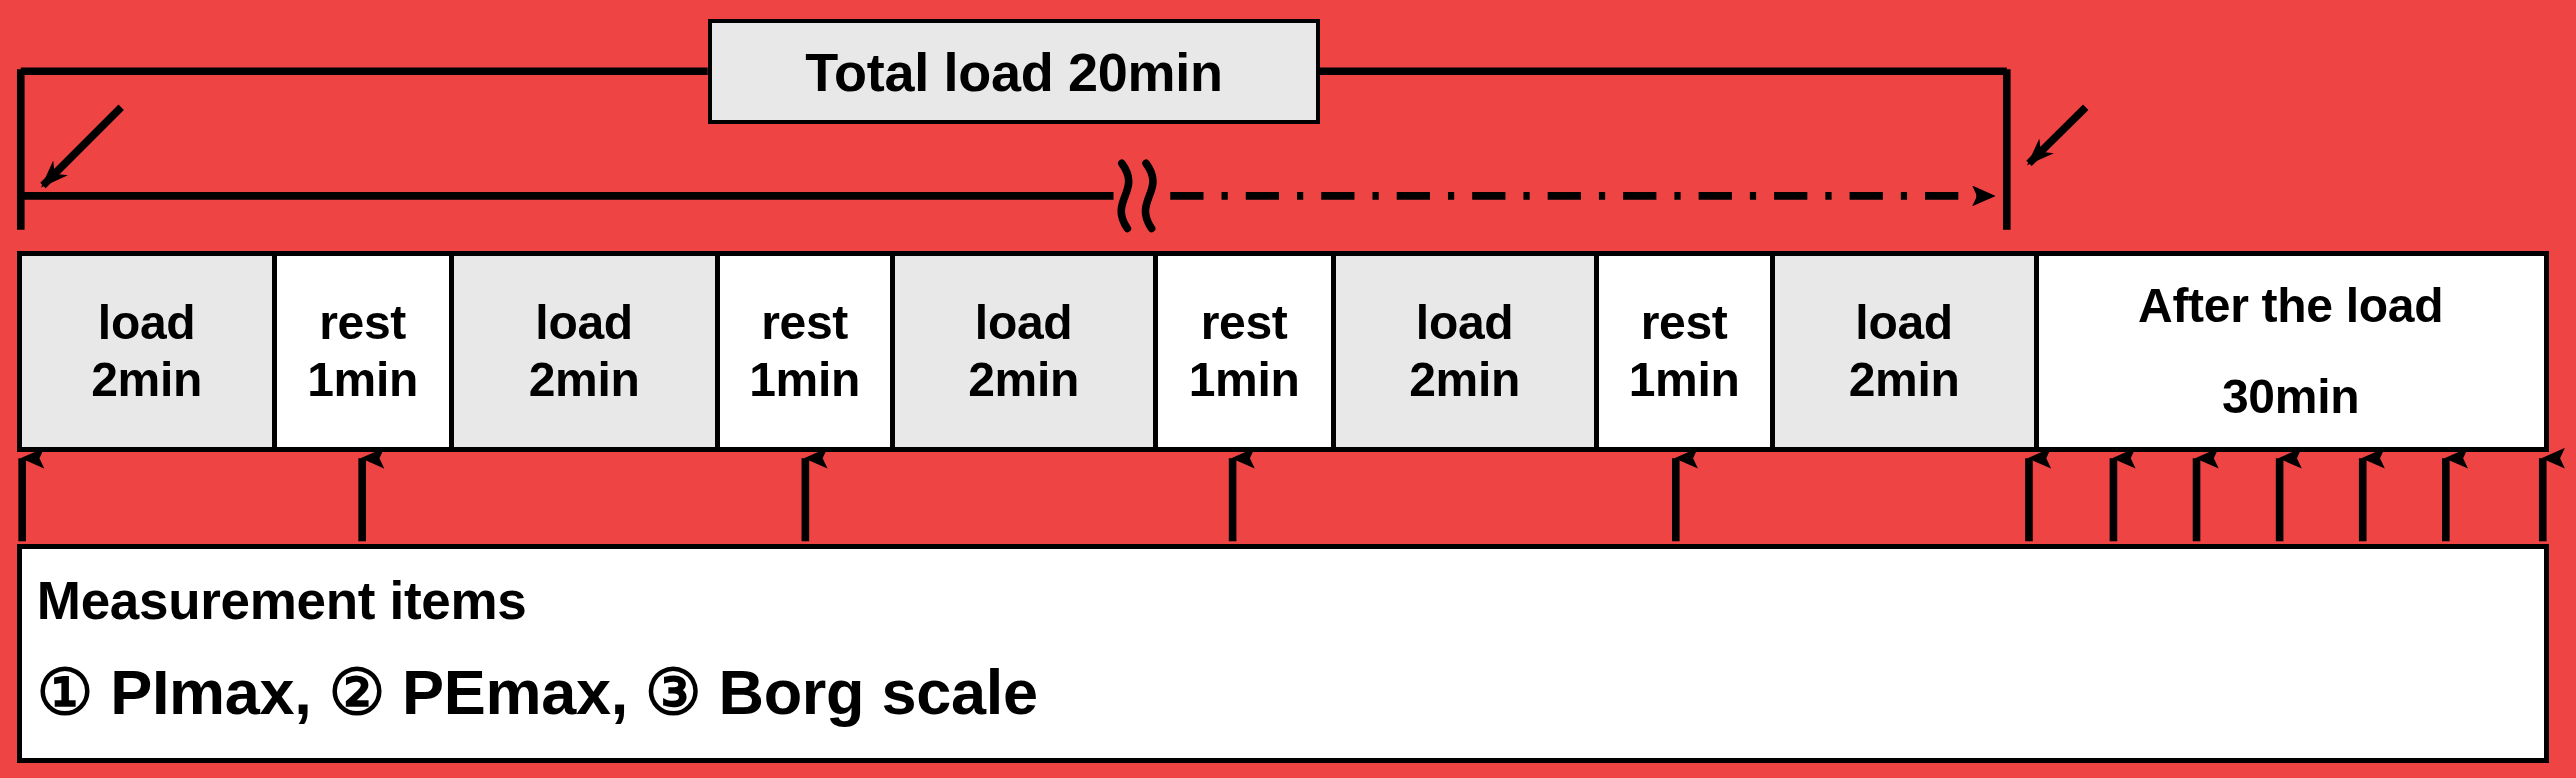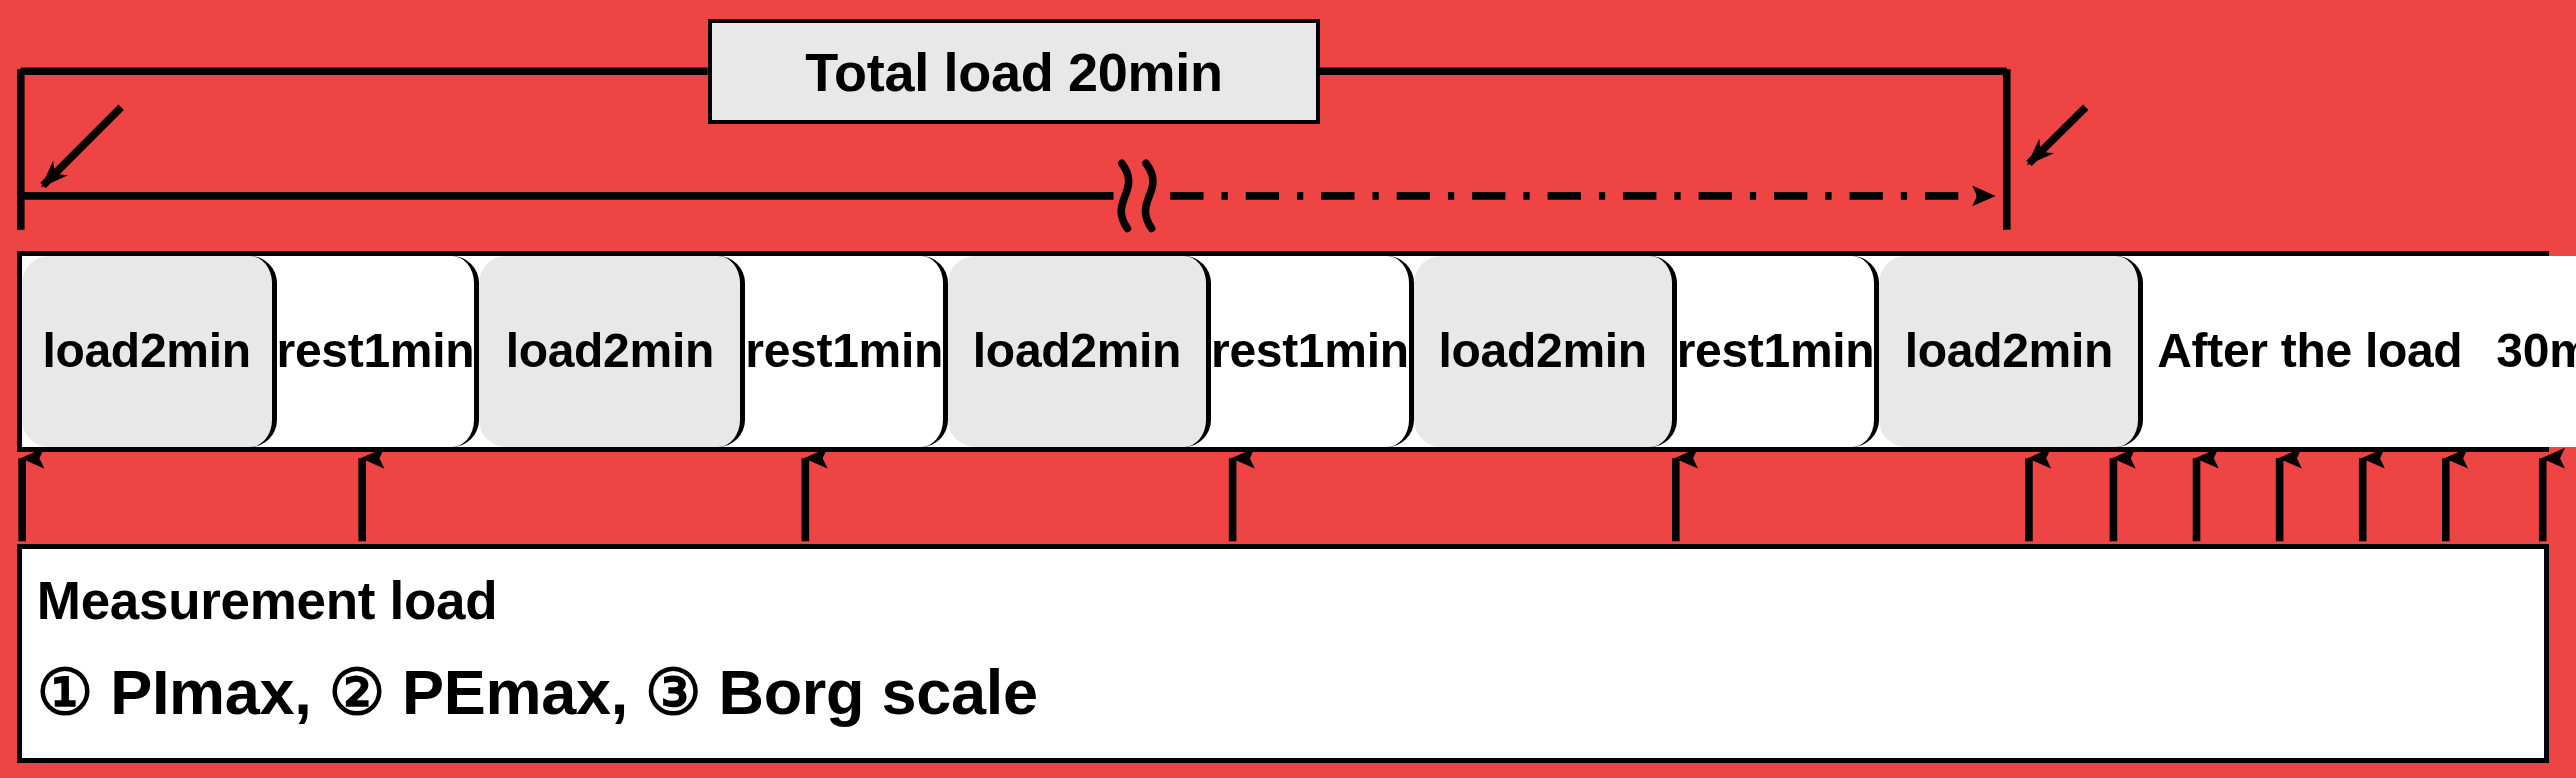"load" .phase-cell { border-radius: 27px -> none; flex-direction: none -> column }
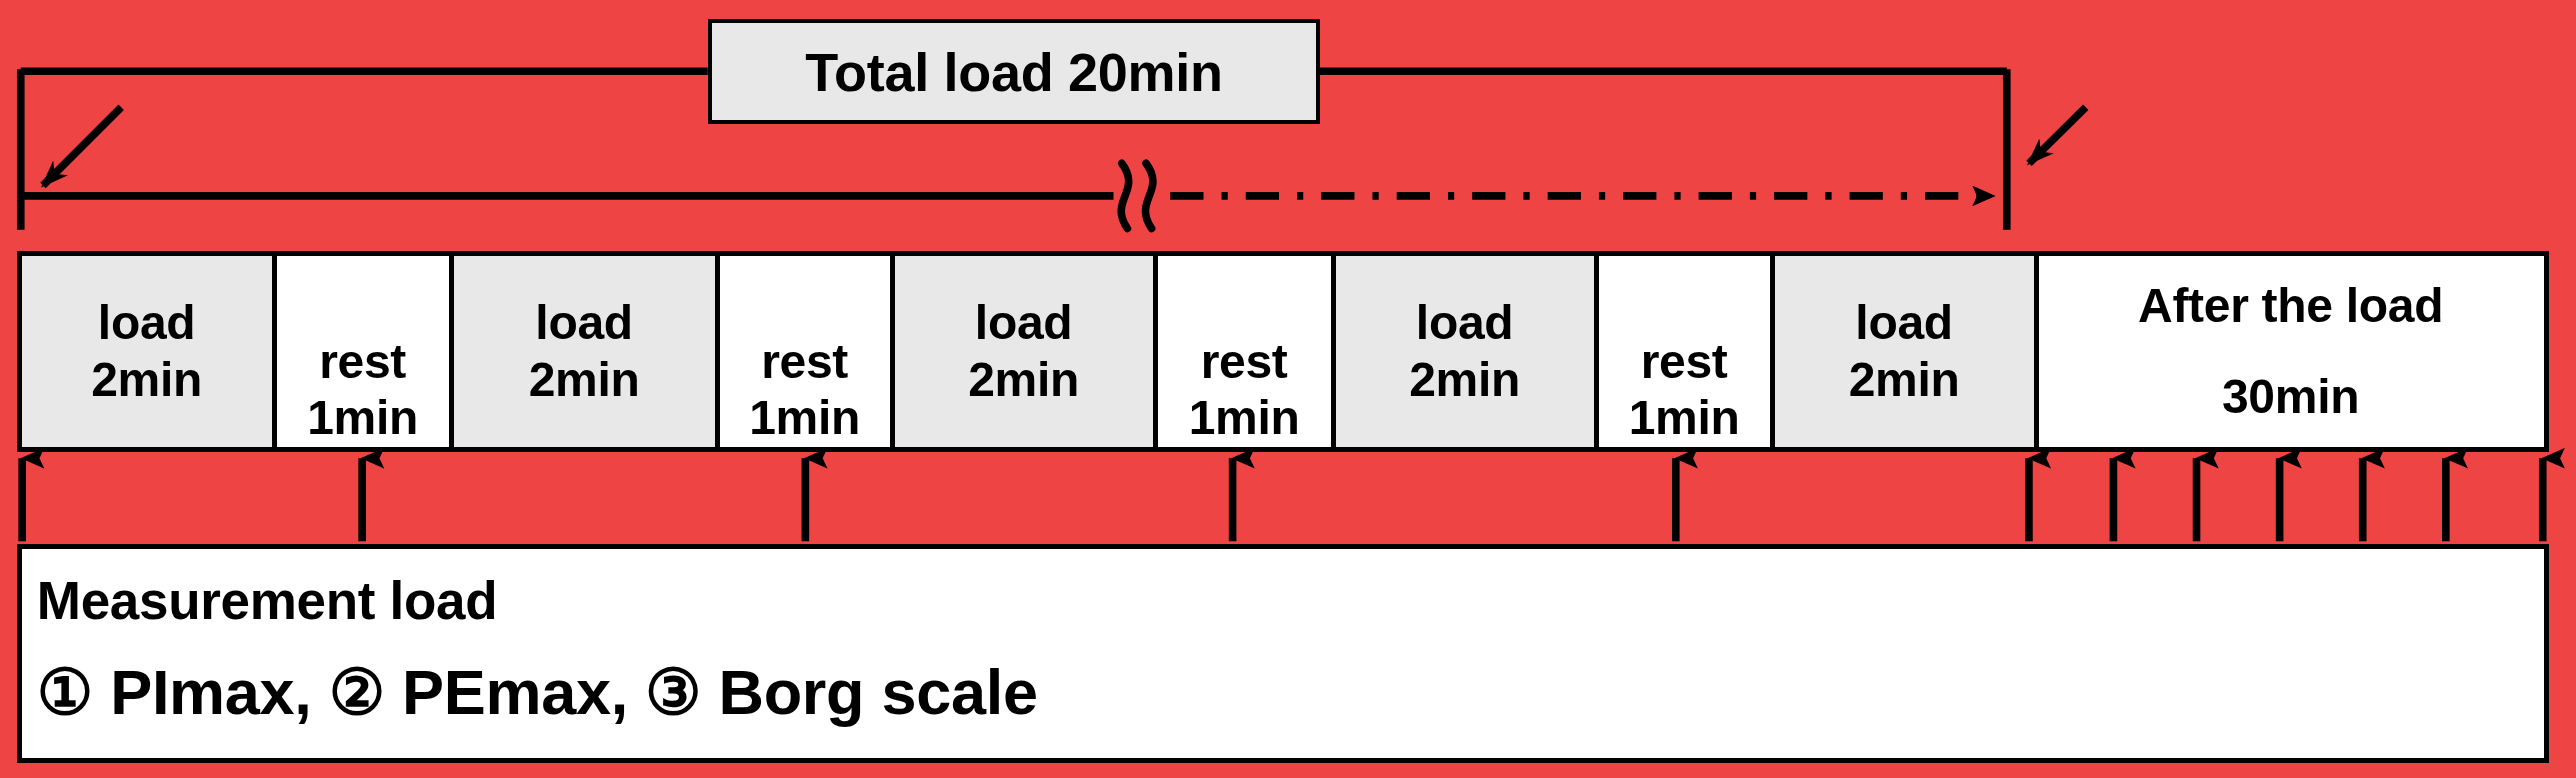"rest" .phase-cell.rest { justify-content: flex-end -> none }
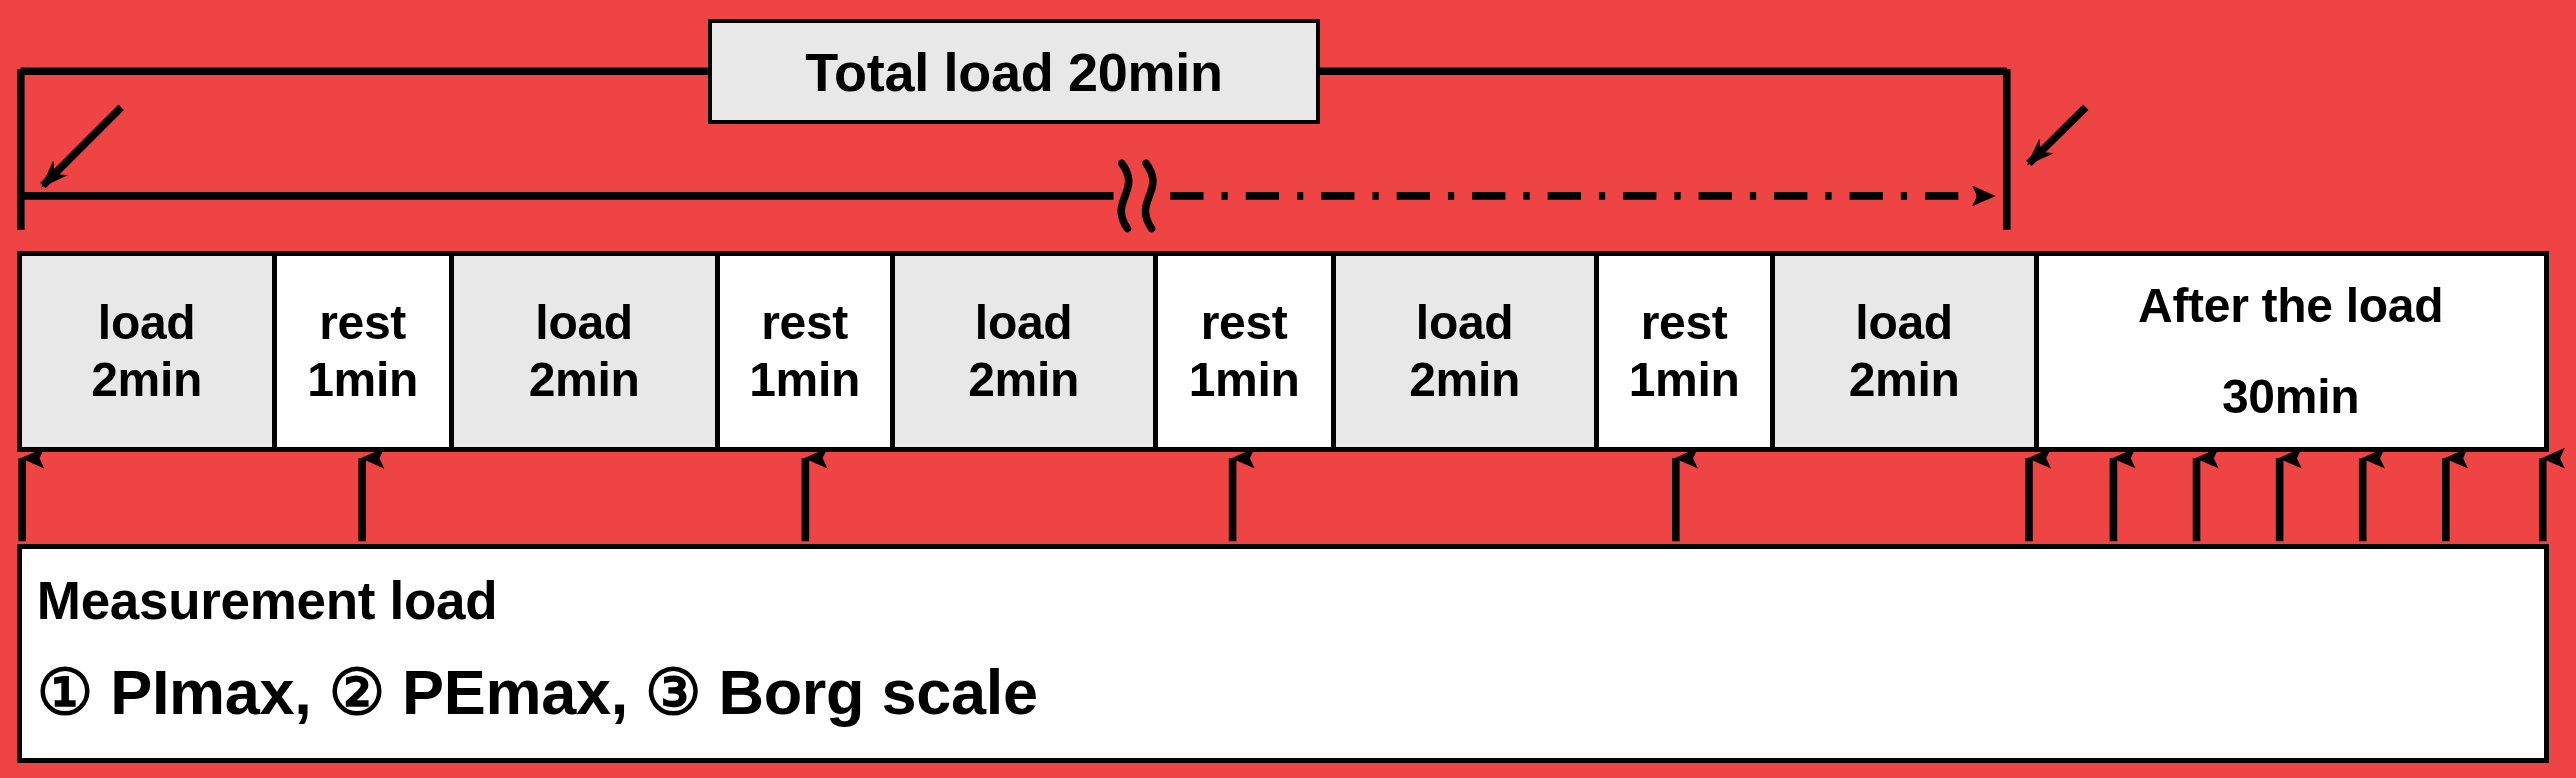"Measurement load" div.measure-title { text: load -> items }
